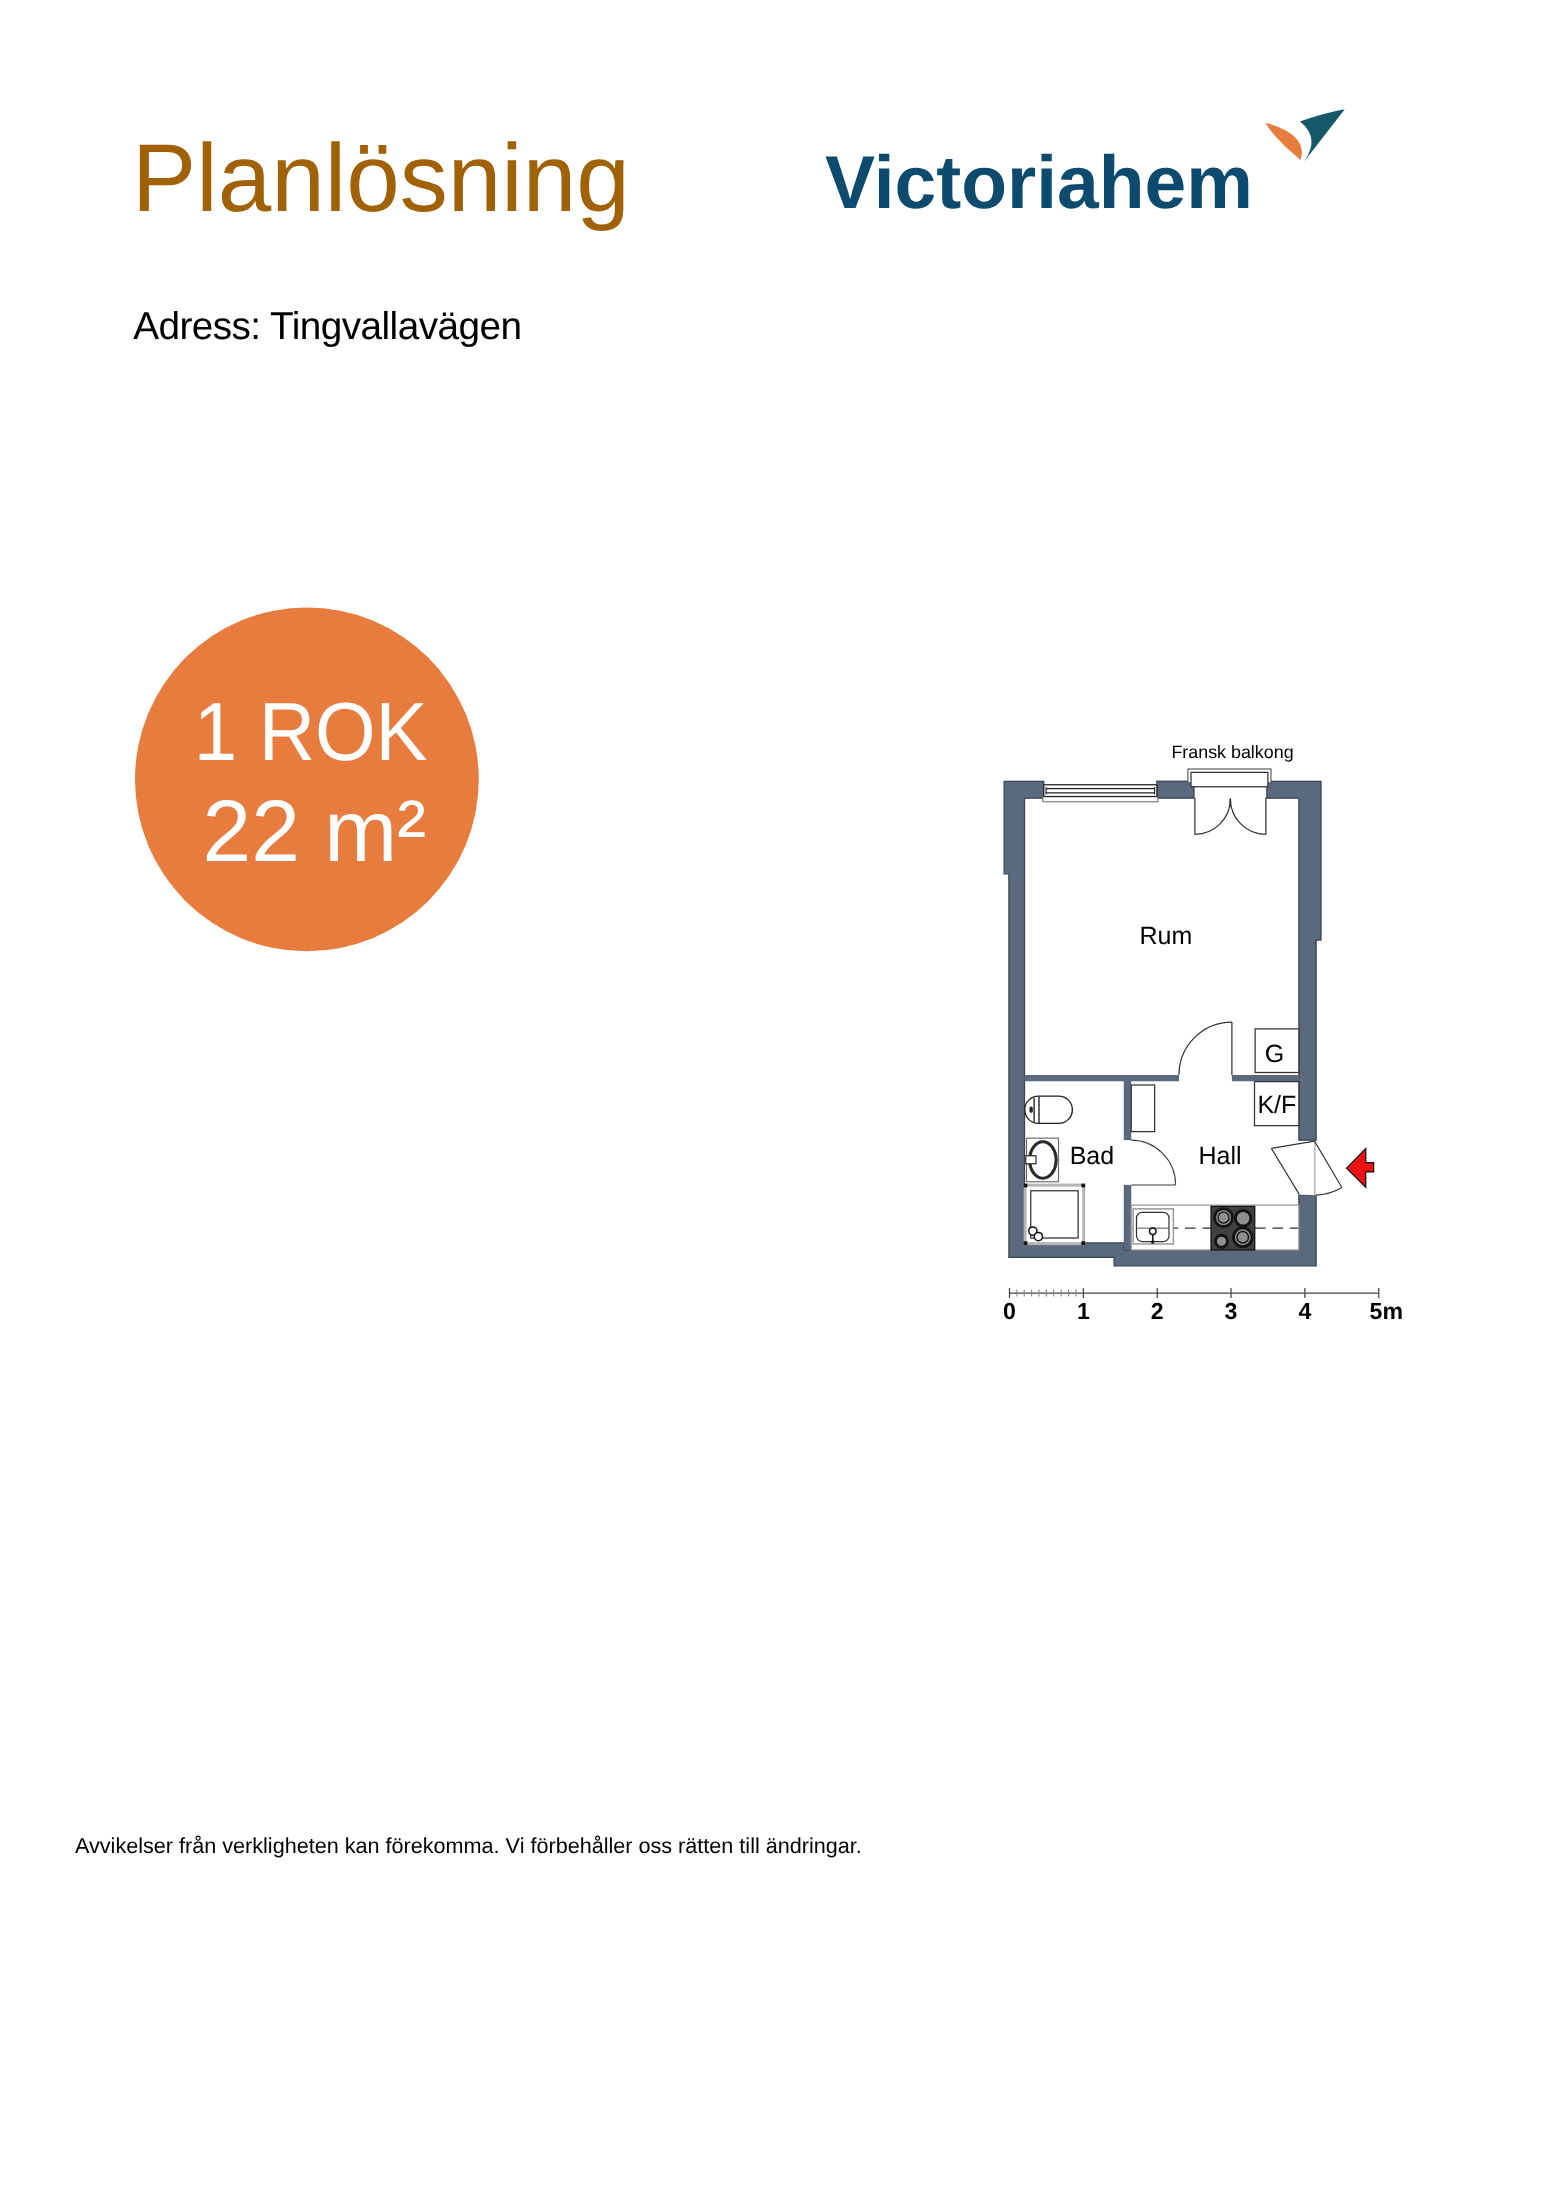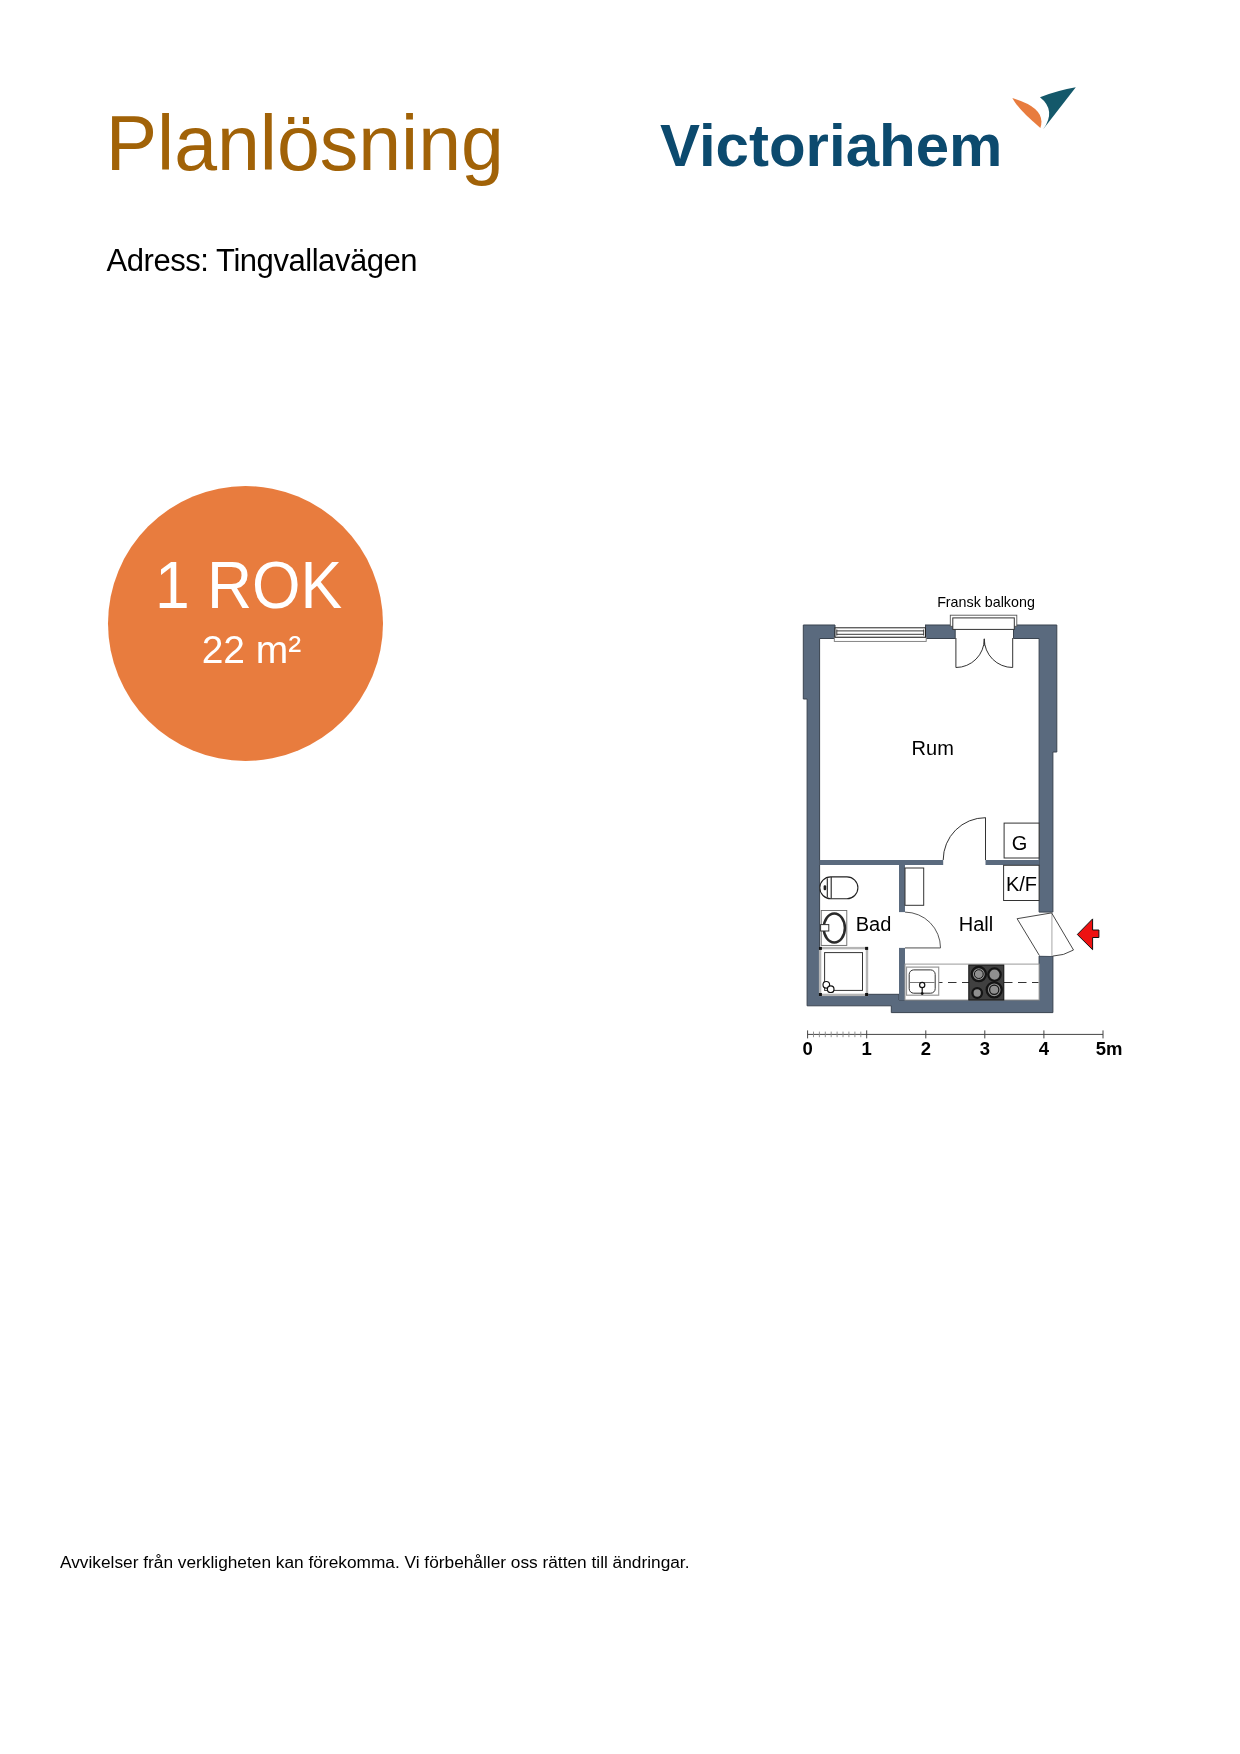"22 m²" div.abs { font-size: 39px -> 70px }
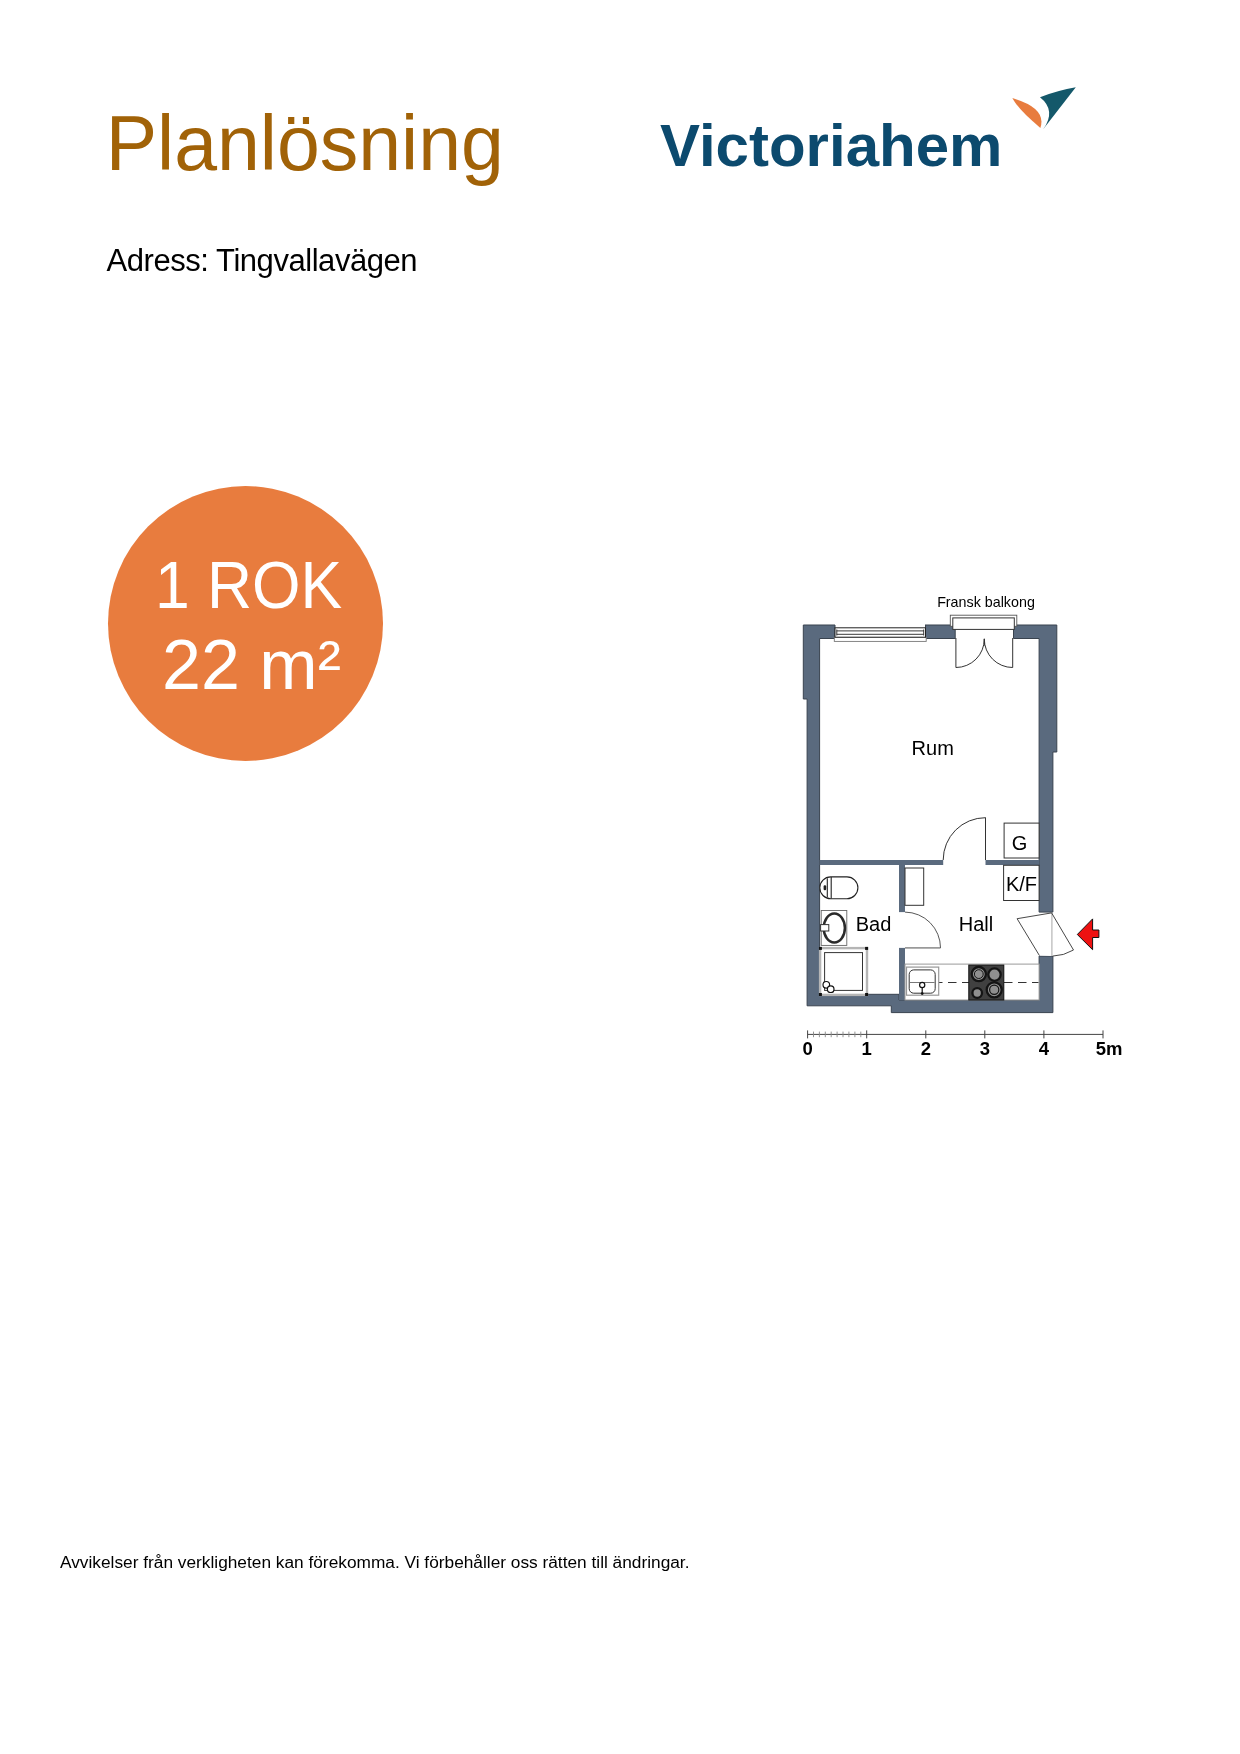"Avvikelser från verkligheten kan" div.abs { top: 1554px -> 1468px }
